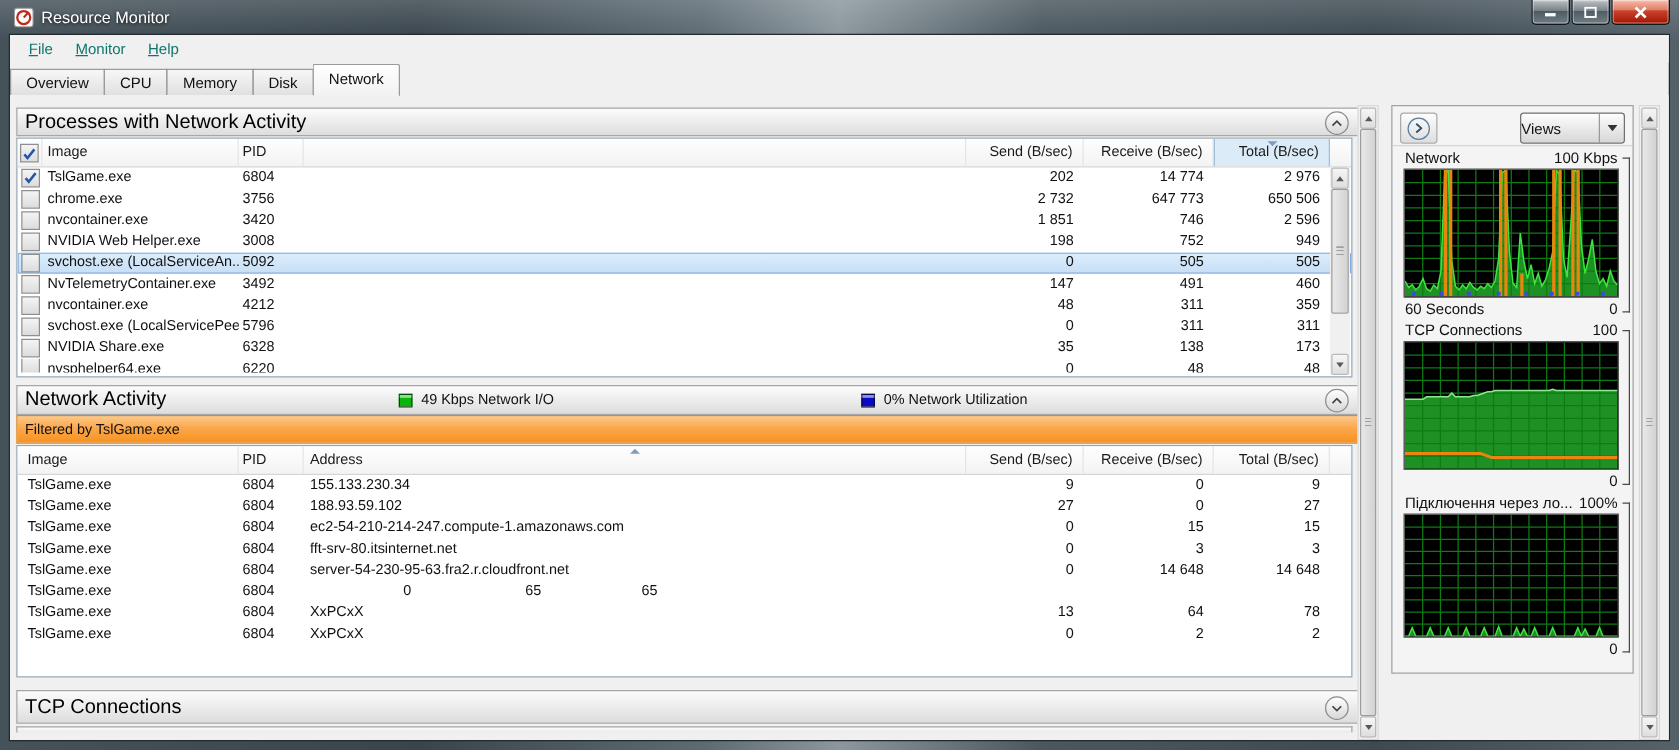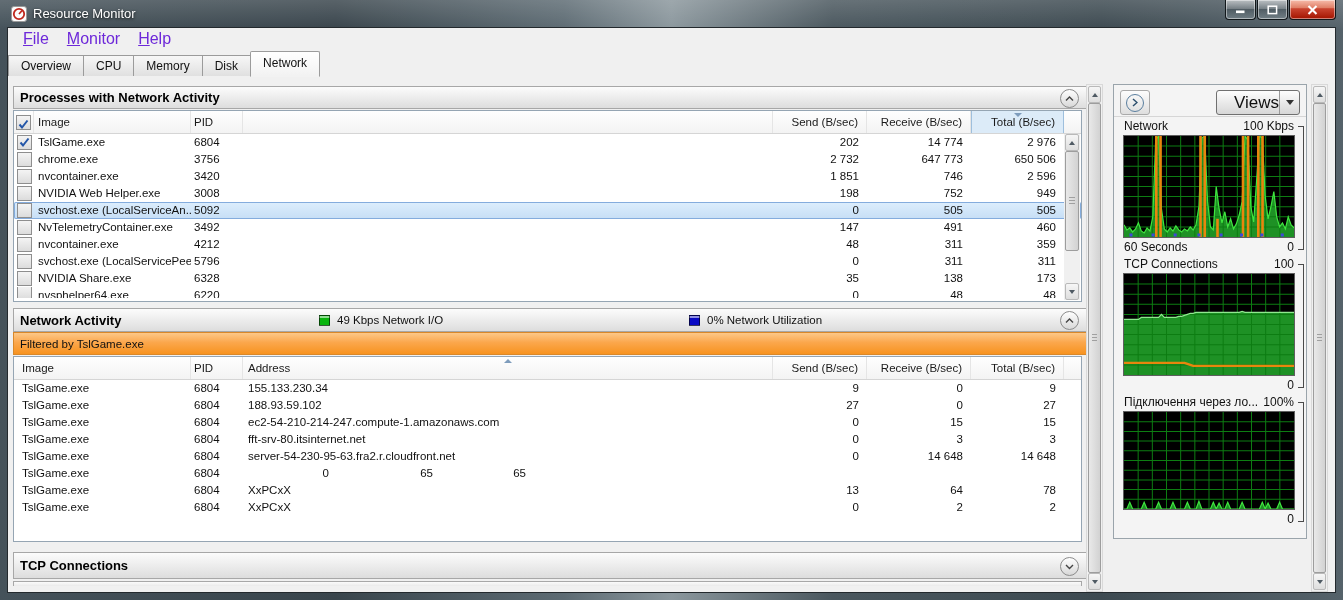"File" .mitem { color: #6d28d9 -> #0f766e; font-size: 16px -> 12px }
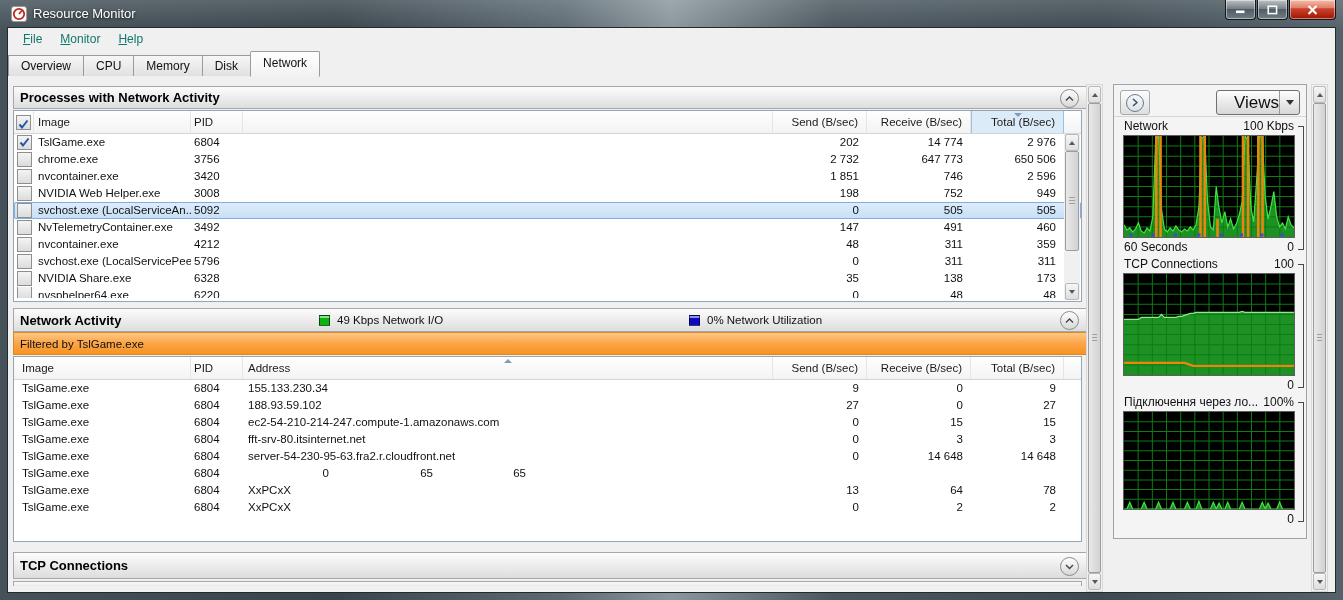"Processes with Network Activity" .sectitle { font-size: 13px -> 16px; font-weight: bold -> normal }
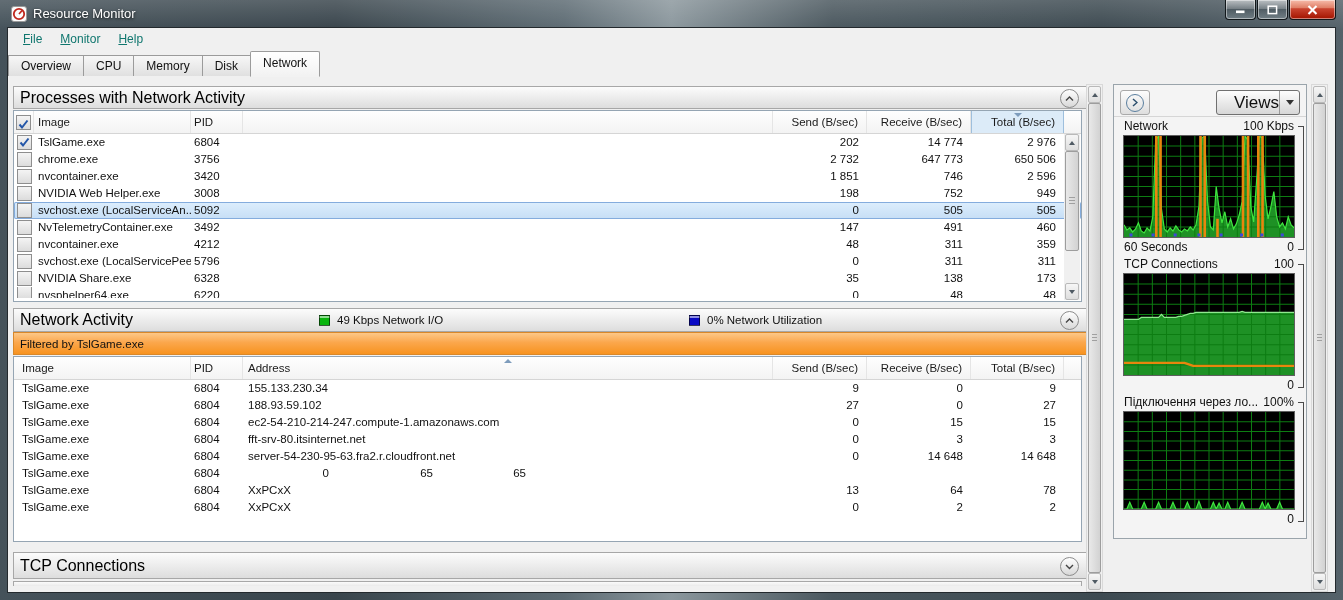"Views" .views-lbl { font-size: 17px -> 12px; text-align: right -> left }
